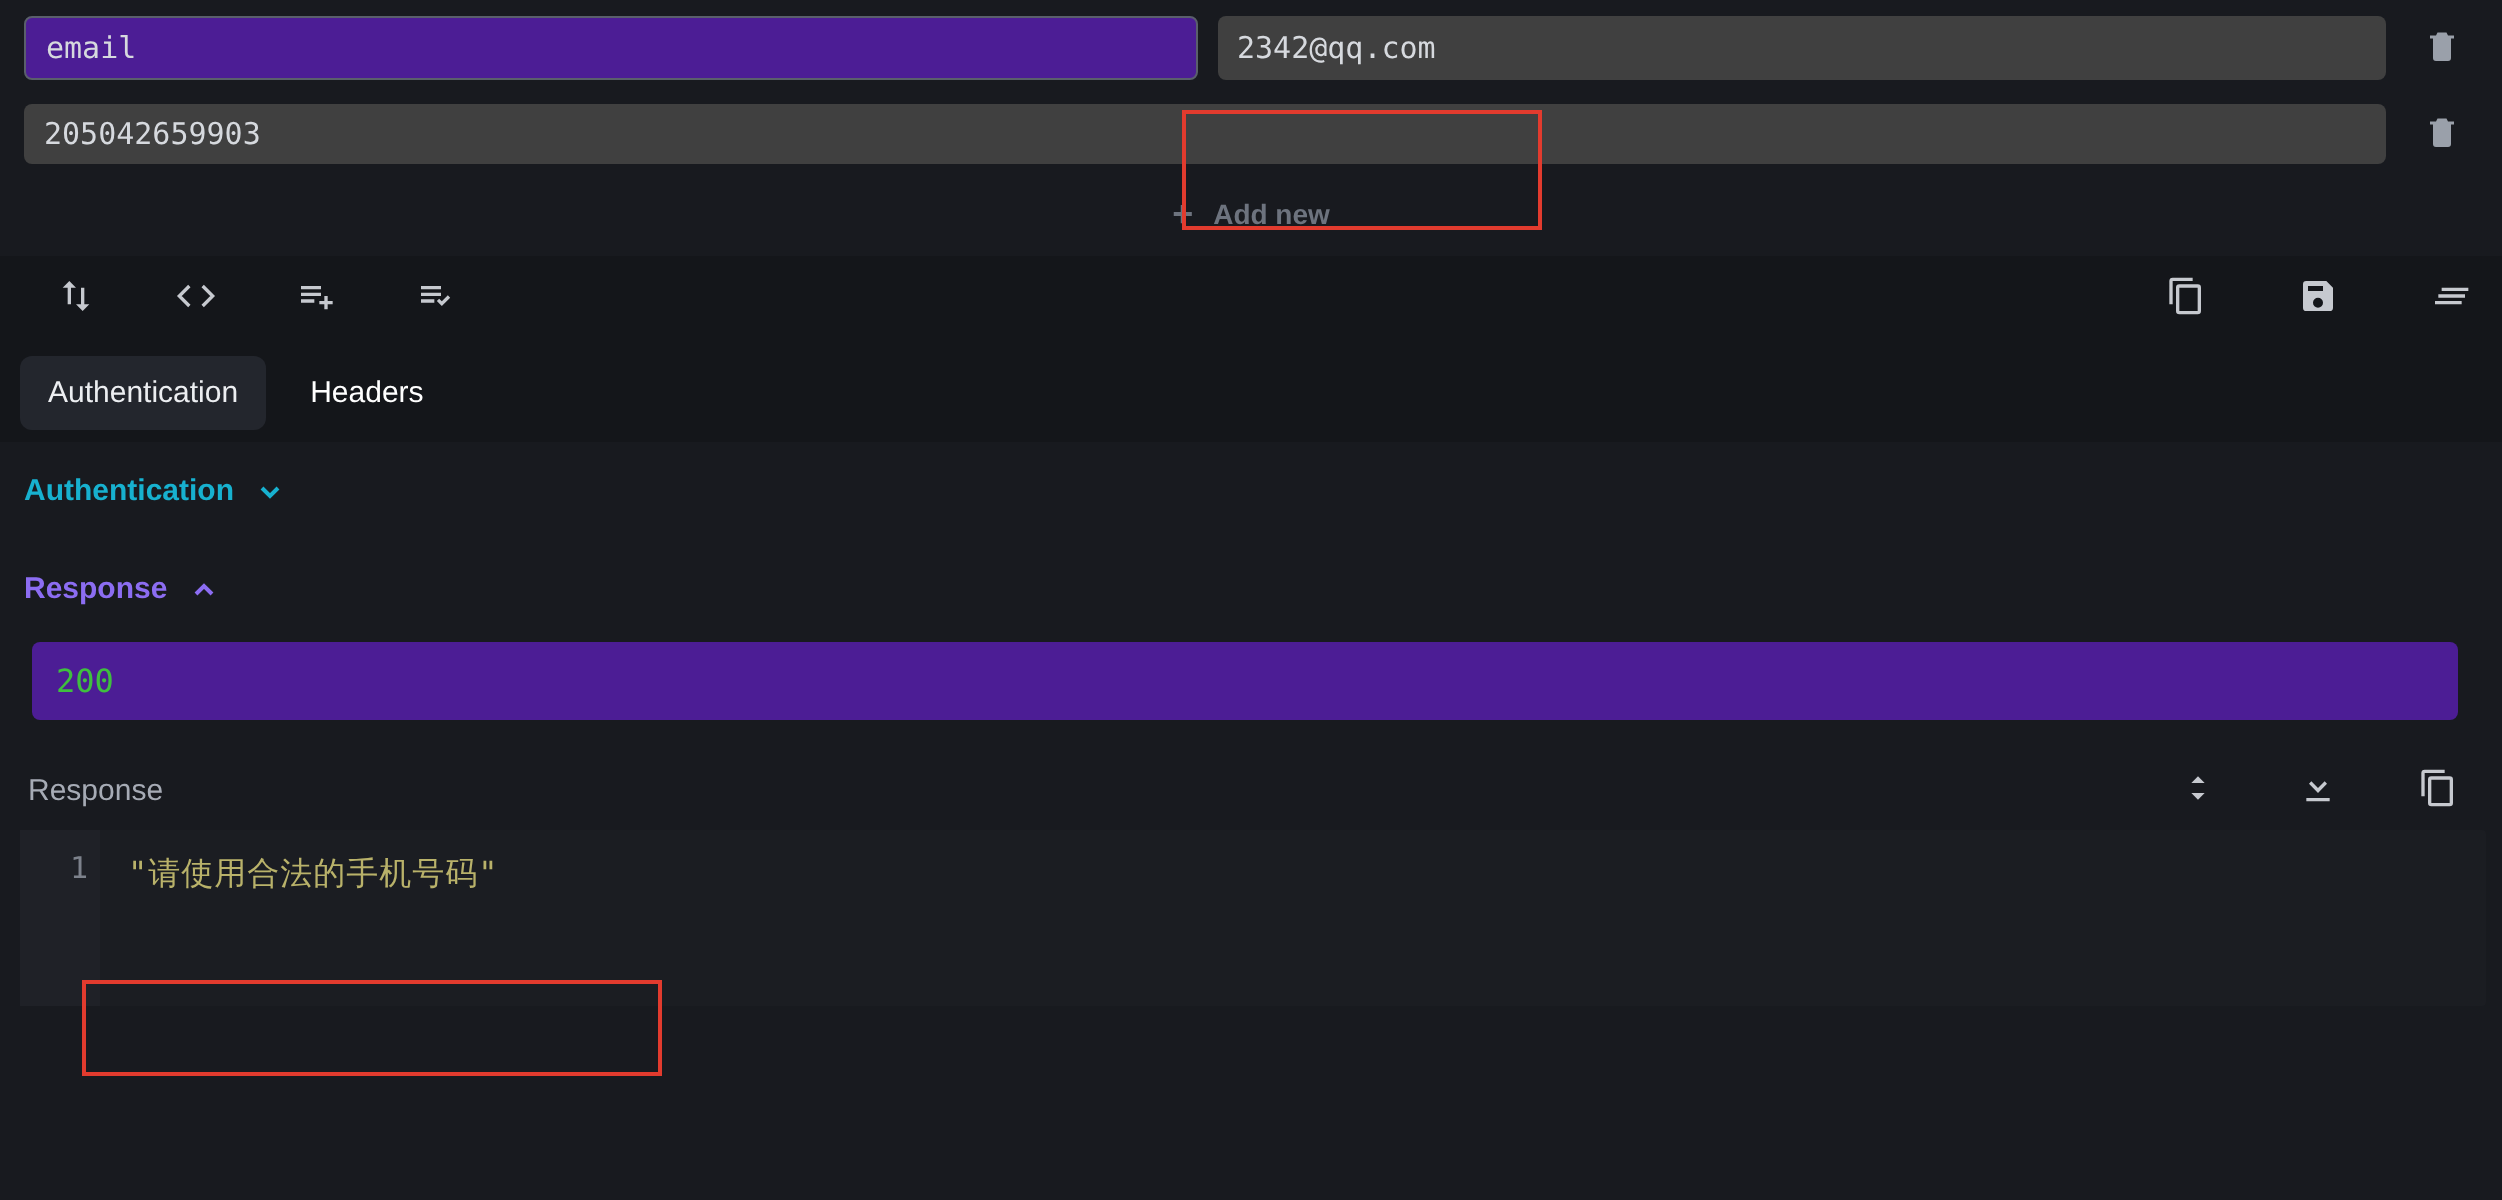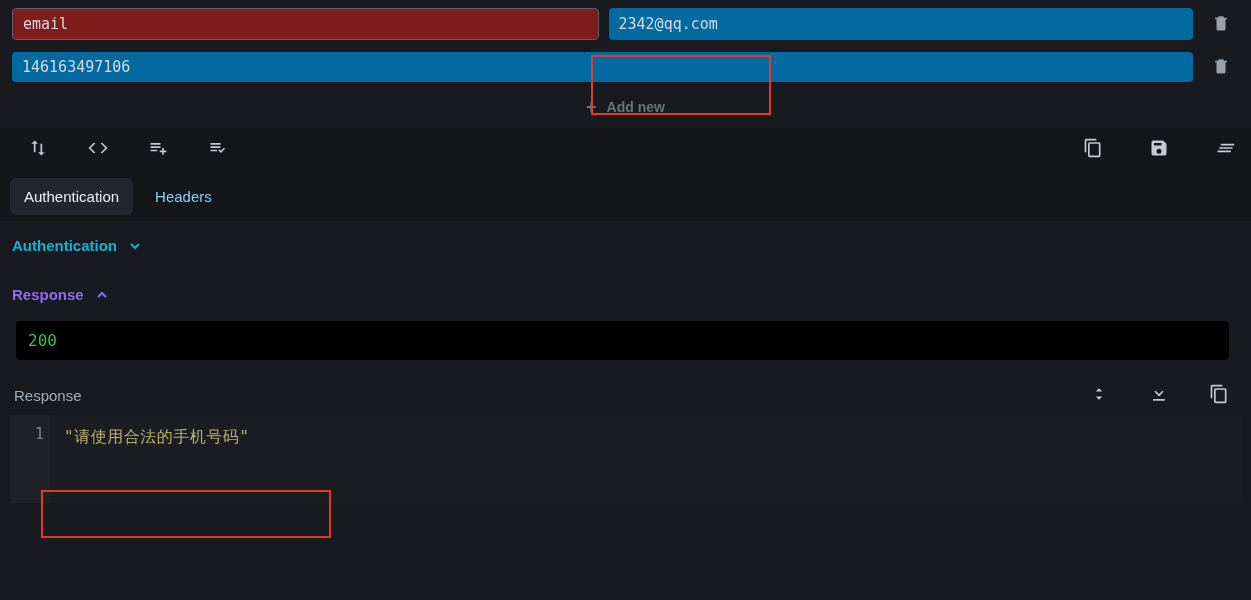"email" .key-box { background: #7f1d1d -> #4c1d95 }
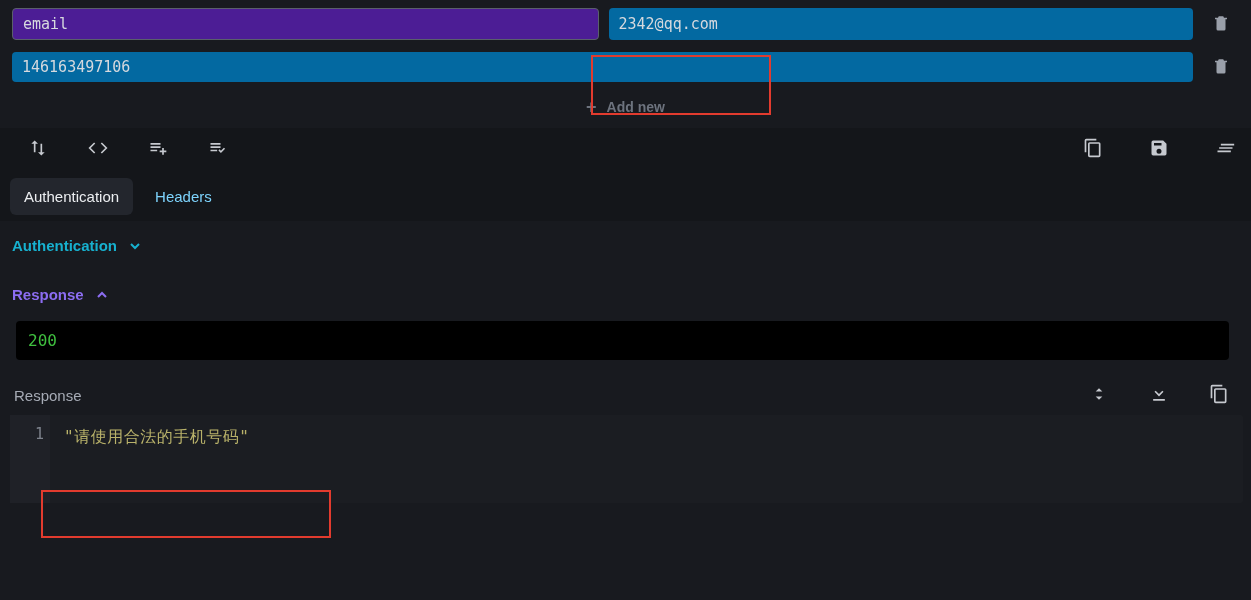"2342@qq.com" .val-box { background: #0369a1 -> #404040 }
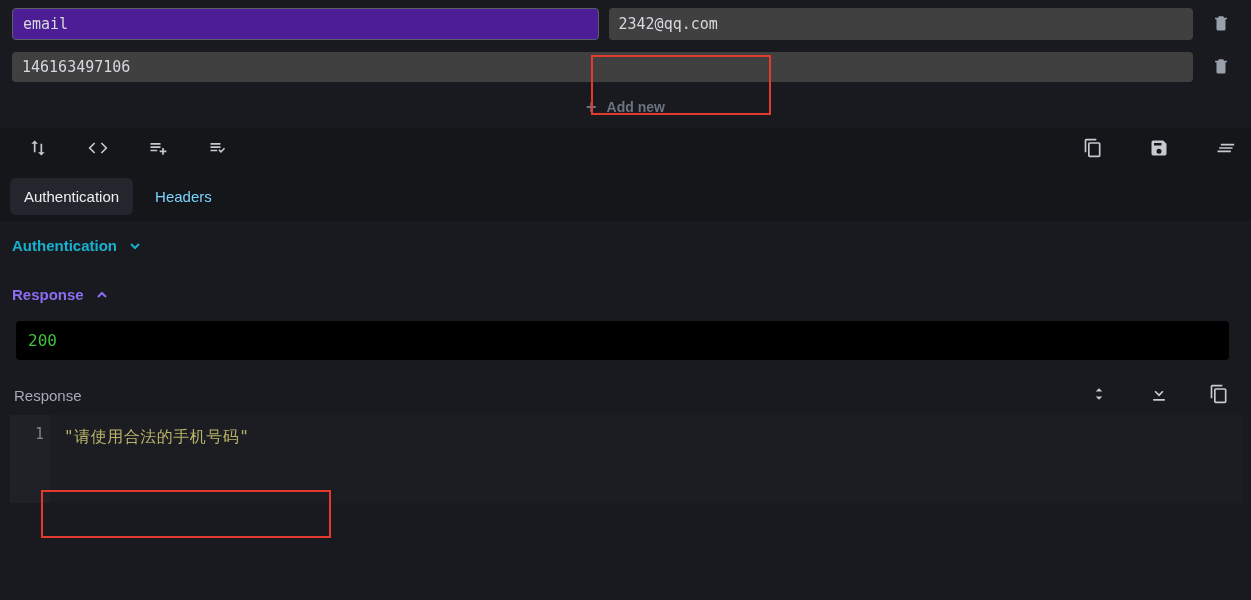"146163497106" span.param-text { text: 146163497106 -> 205042659903 }
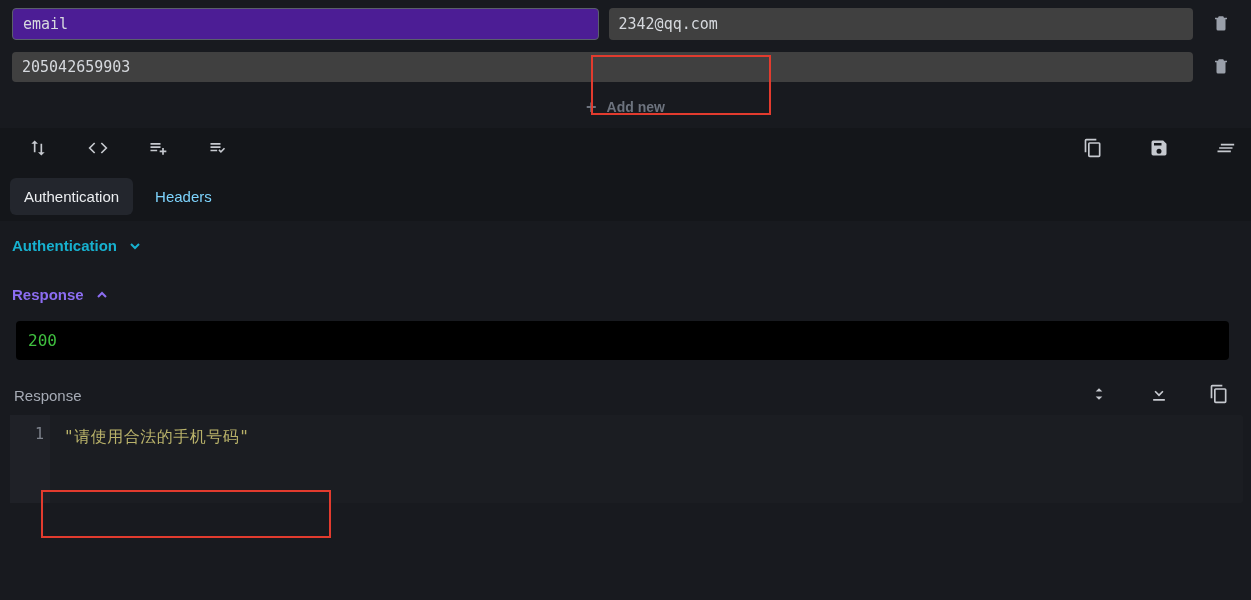"Headers" .tab { color: #7dd3fc -> #ffffff }
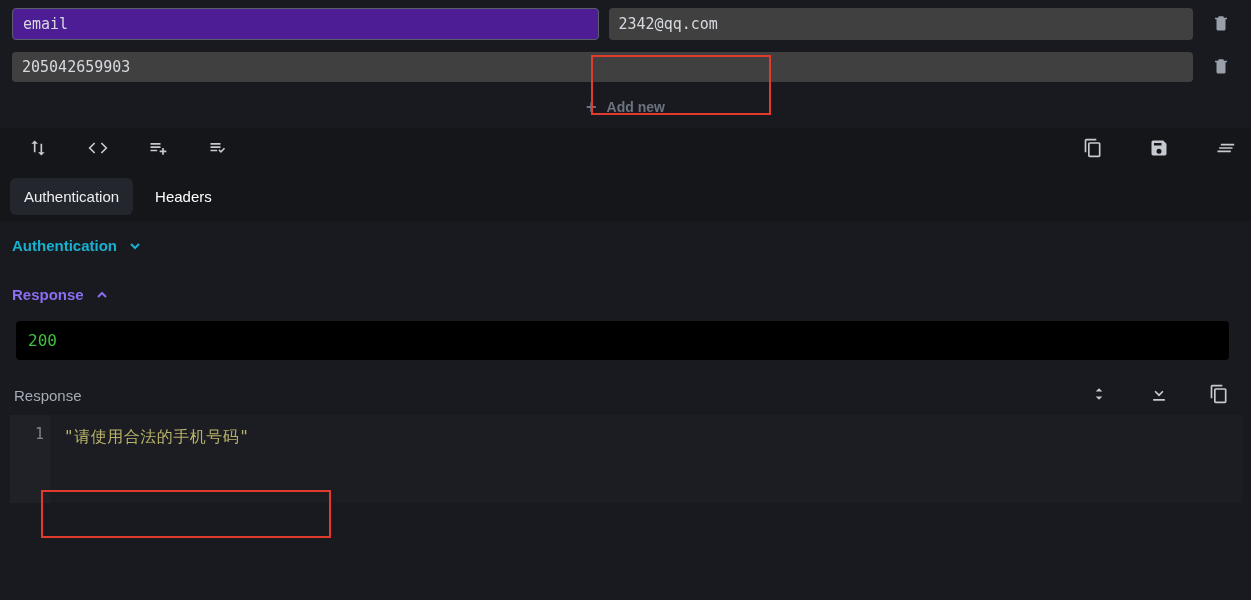"200" .status-box { background: #000000 -> #4c1d95 }
